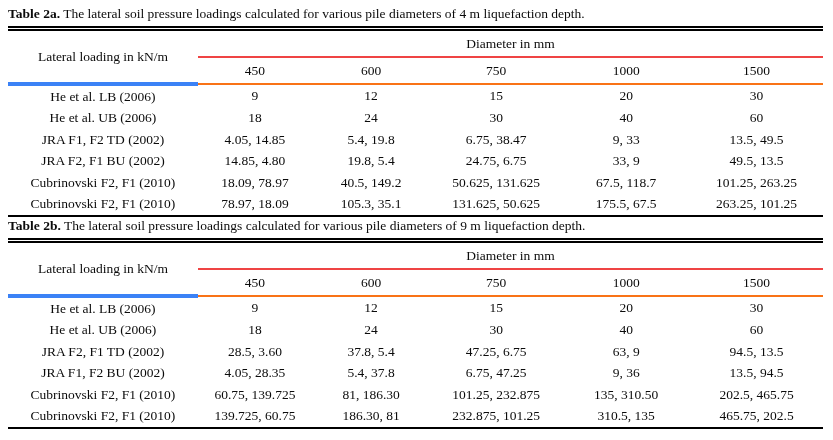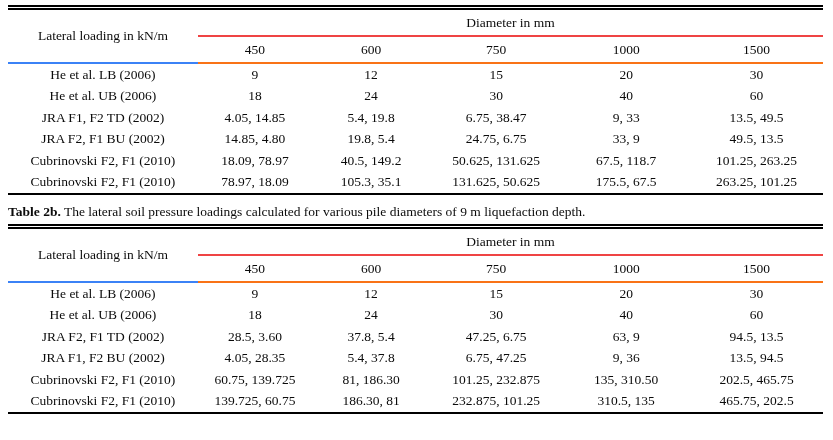"Table 2a. The lateral soil" p.caption { html: none -> <p> <b>Table 2a.</b> <span>The lateral soil pressure loadings calculated for various pile diameters of 4 m liquefaction depth.</span> </p> }
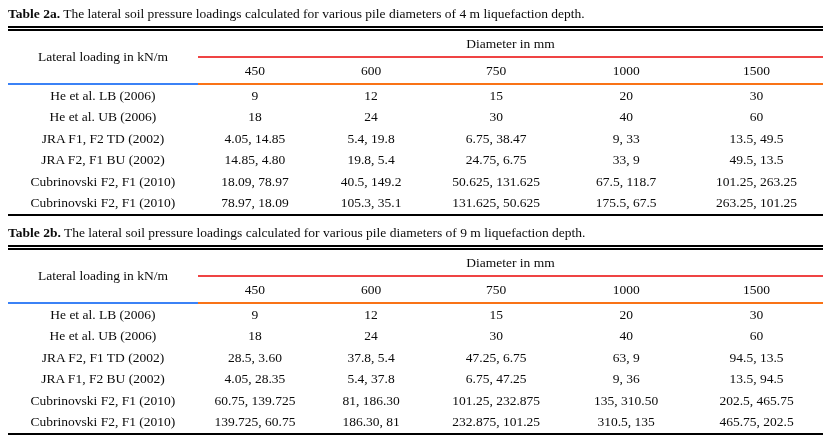"Lateral loading in kN/m" th.lbl-head { border-bottom: 2px solid #3b82f6 -> 4px solid #3b82f6 }
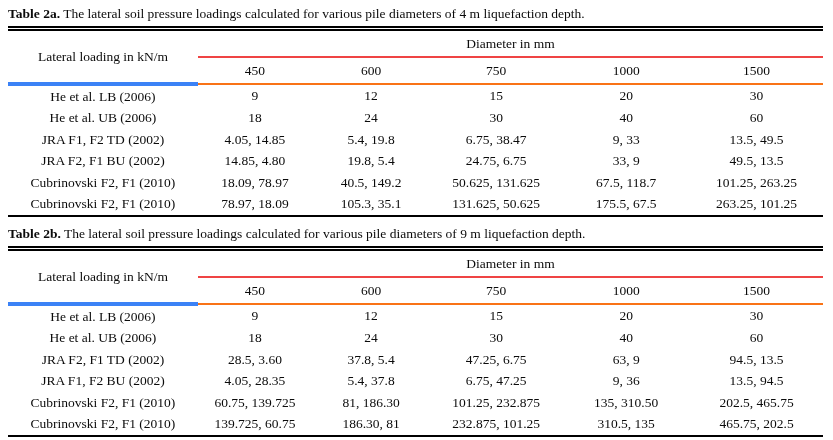"Table 2b. The lateral soil" .caption-gap2 { margin-top: 8px -> 0 }
